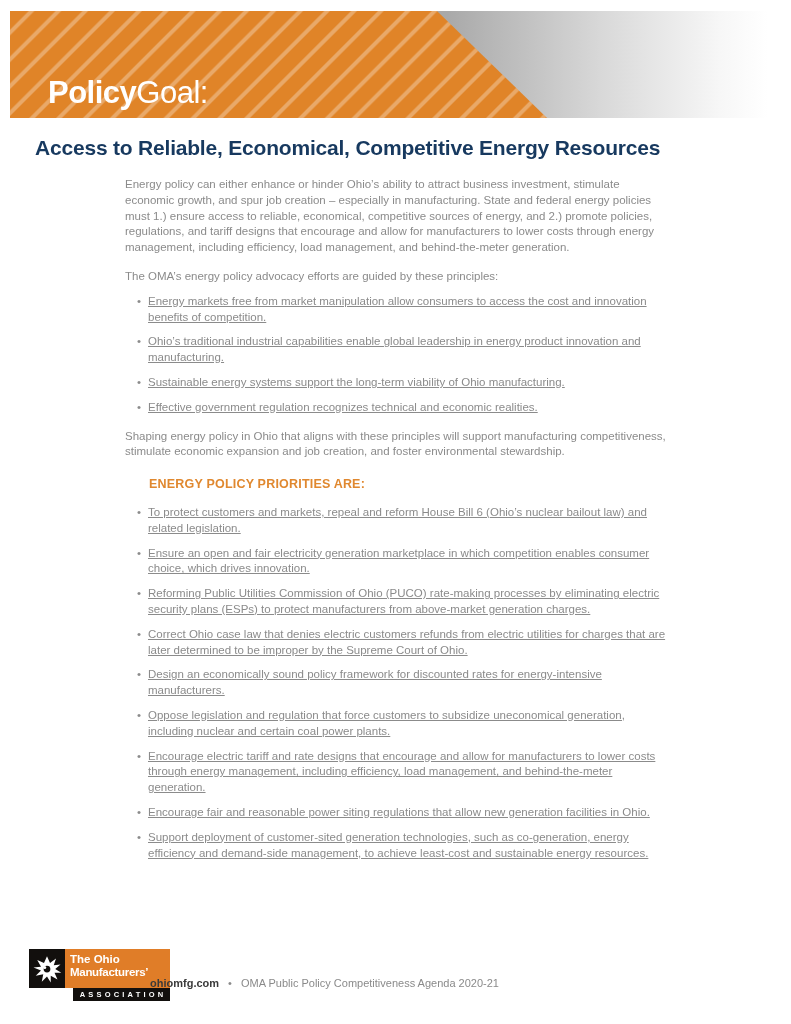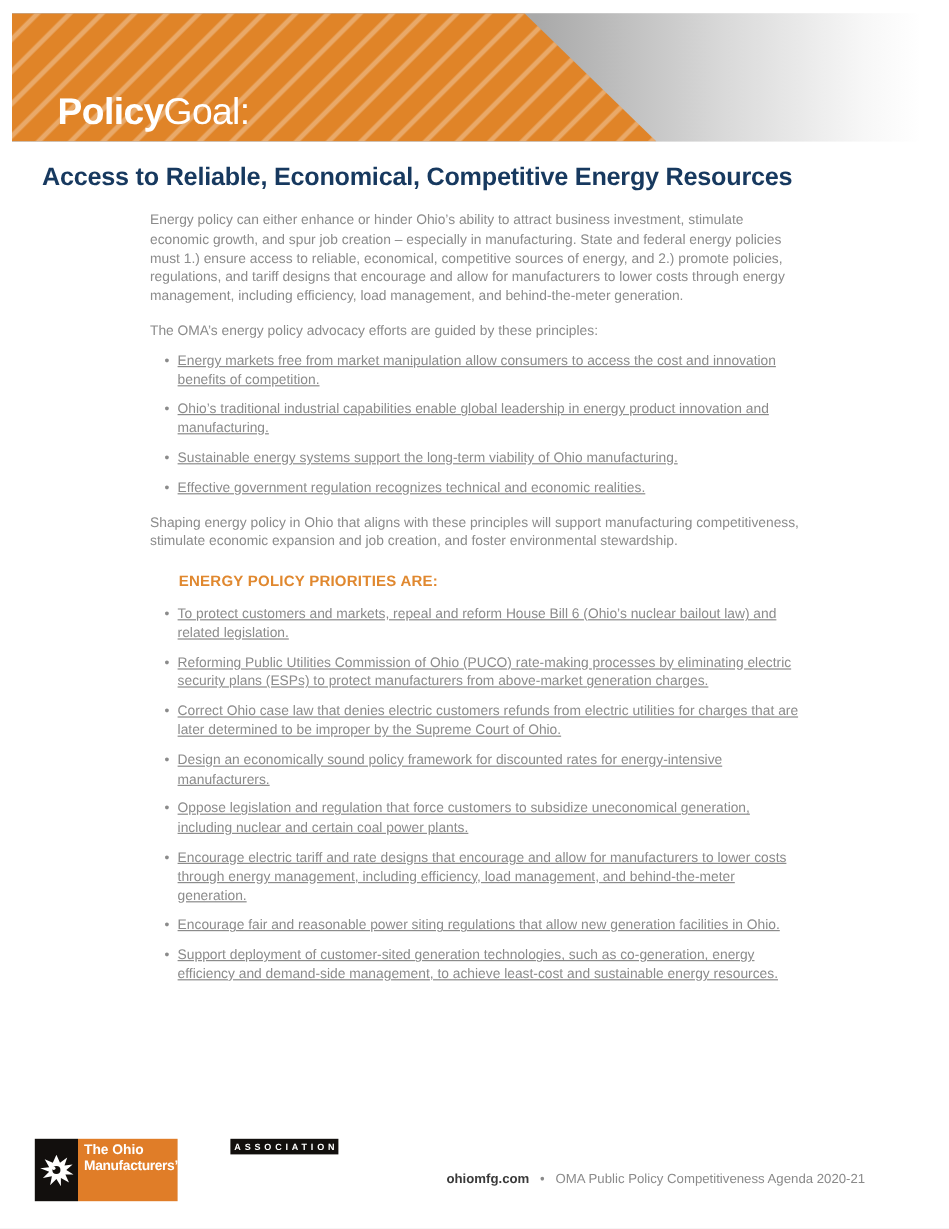"Ensure an open and fair" li { html: none -> <li><span>Ensure an open and fair electricity generation marketplace in which competition enables consumer choice, which drives innovation.</span></li> }
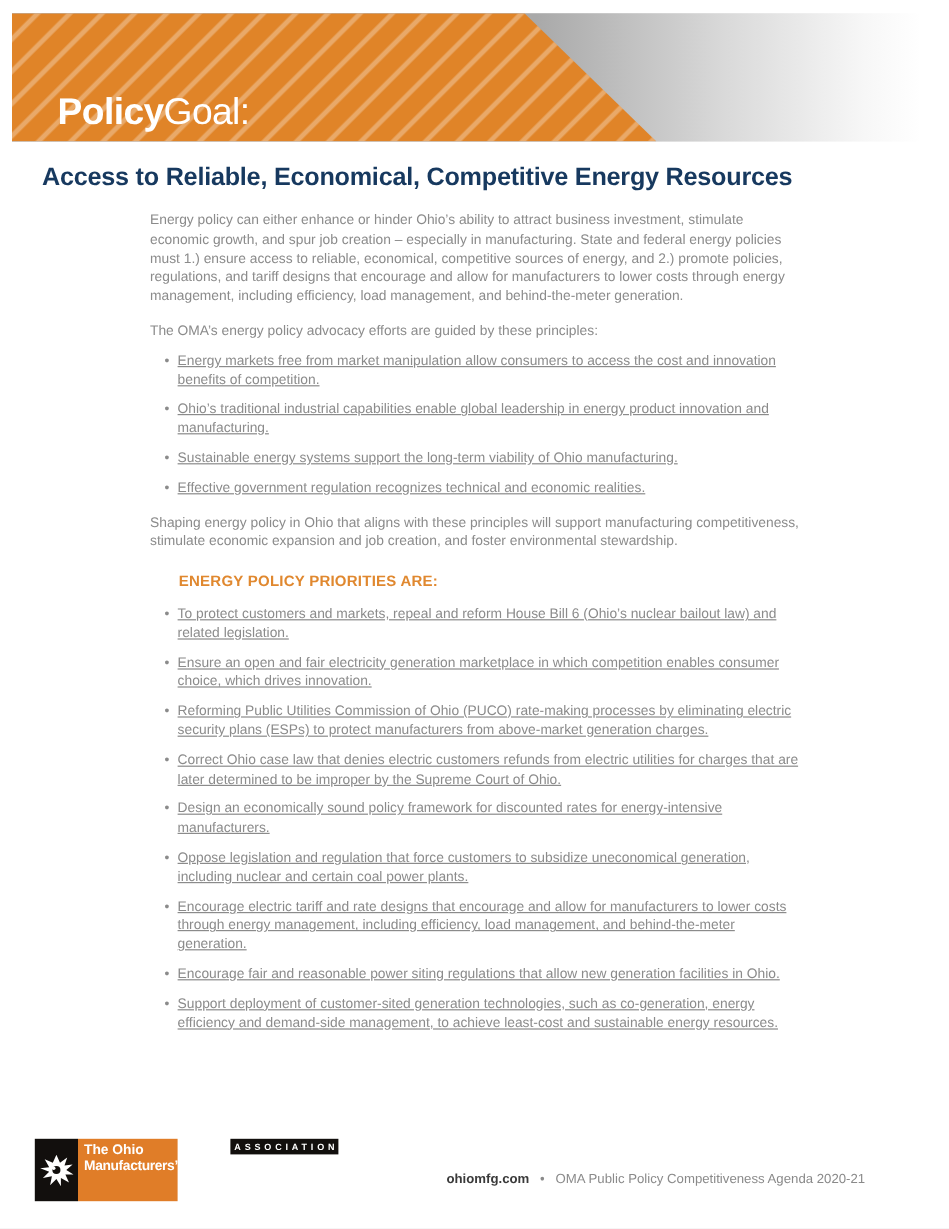"The Ohio" .logo { flex-direction: row -> column }
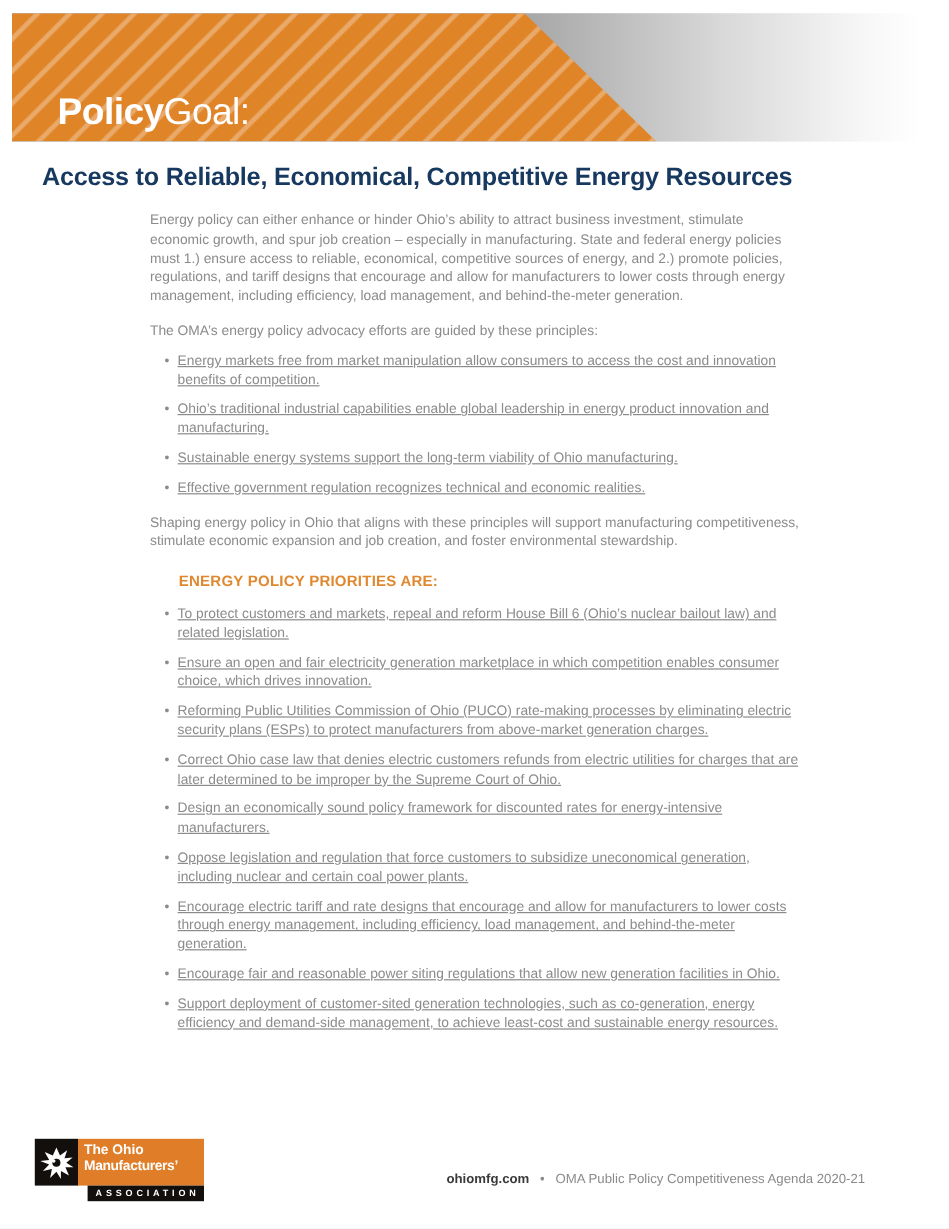"ohiomfg.com • OMA Public Policy" .footer-line { text-align: right -> left }
